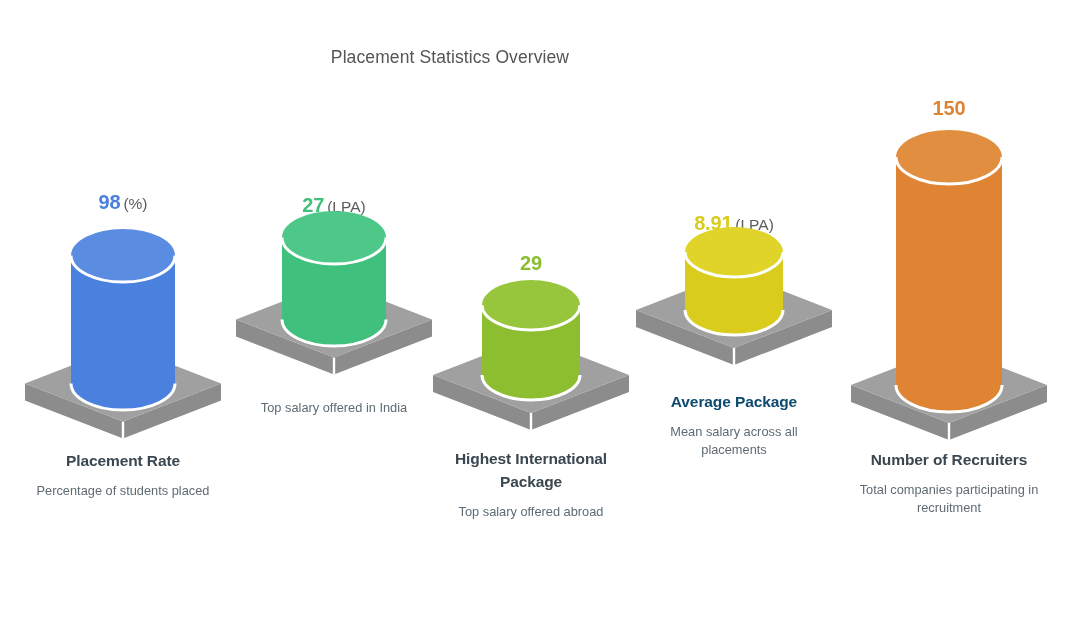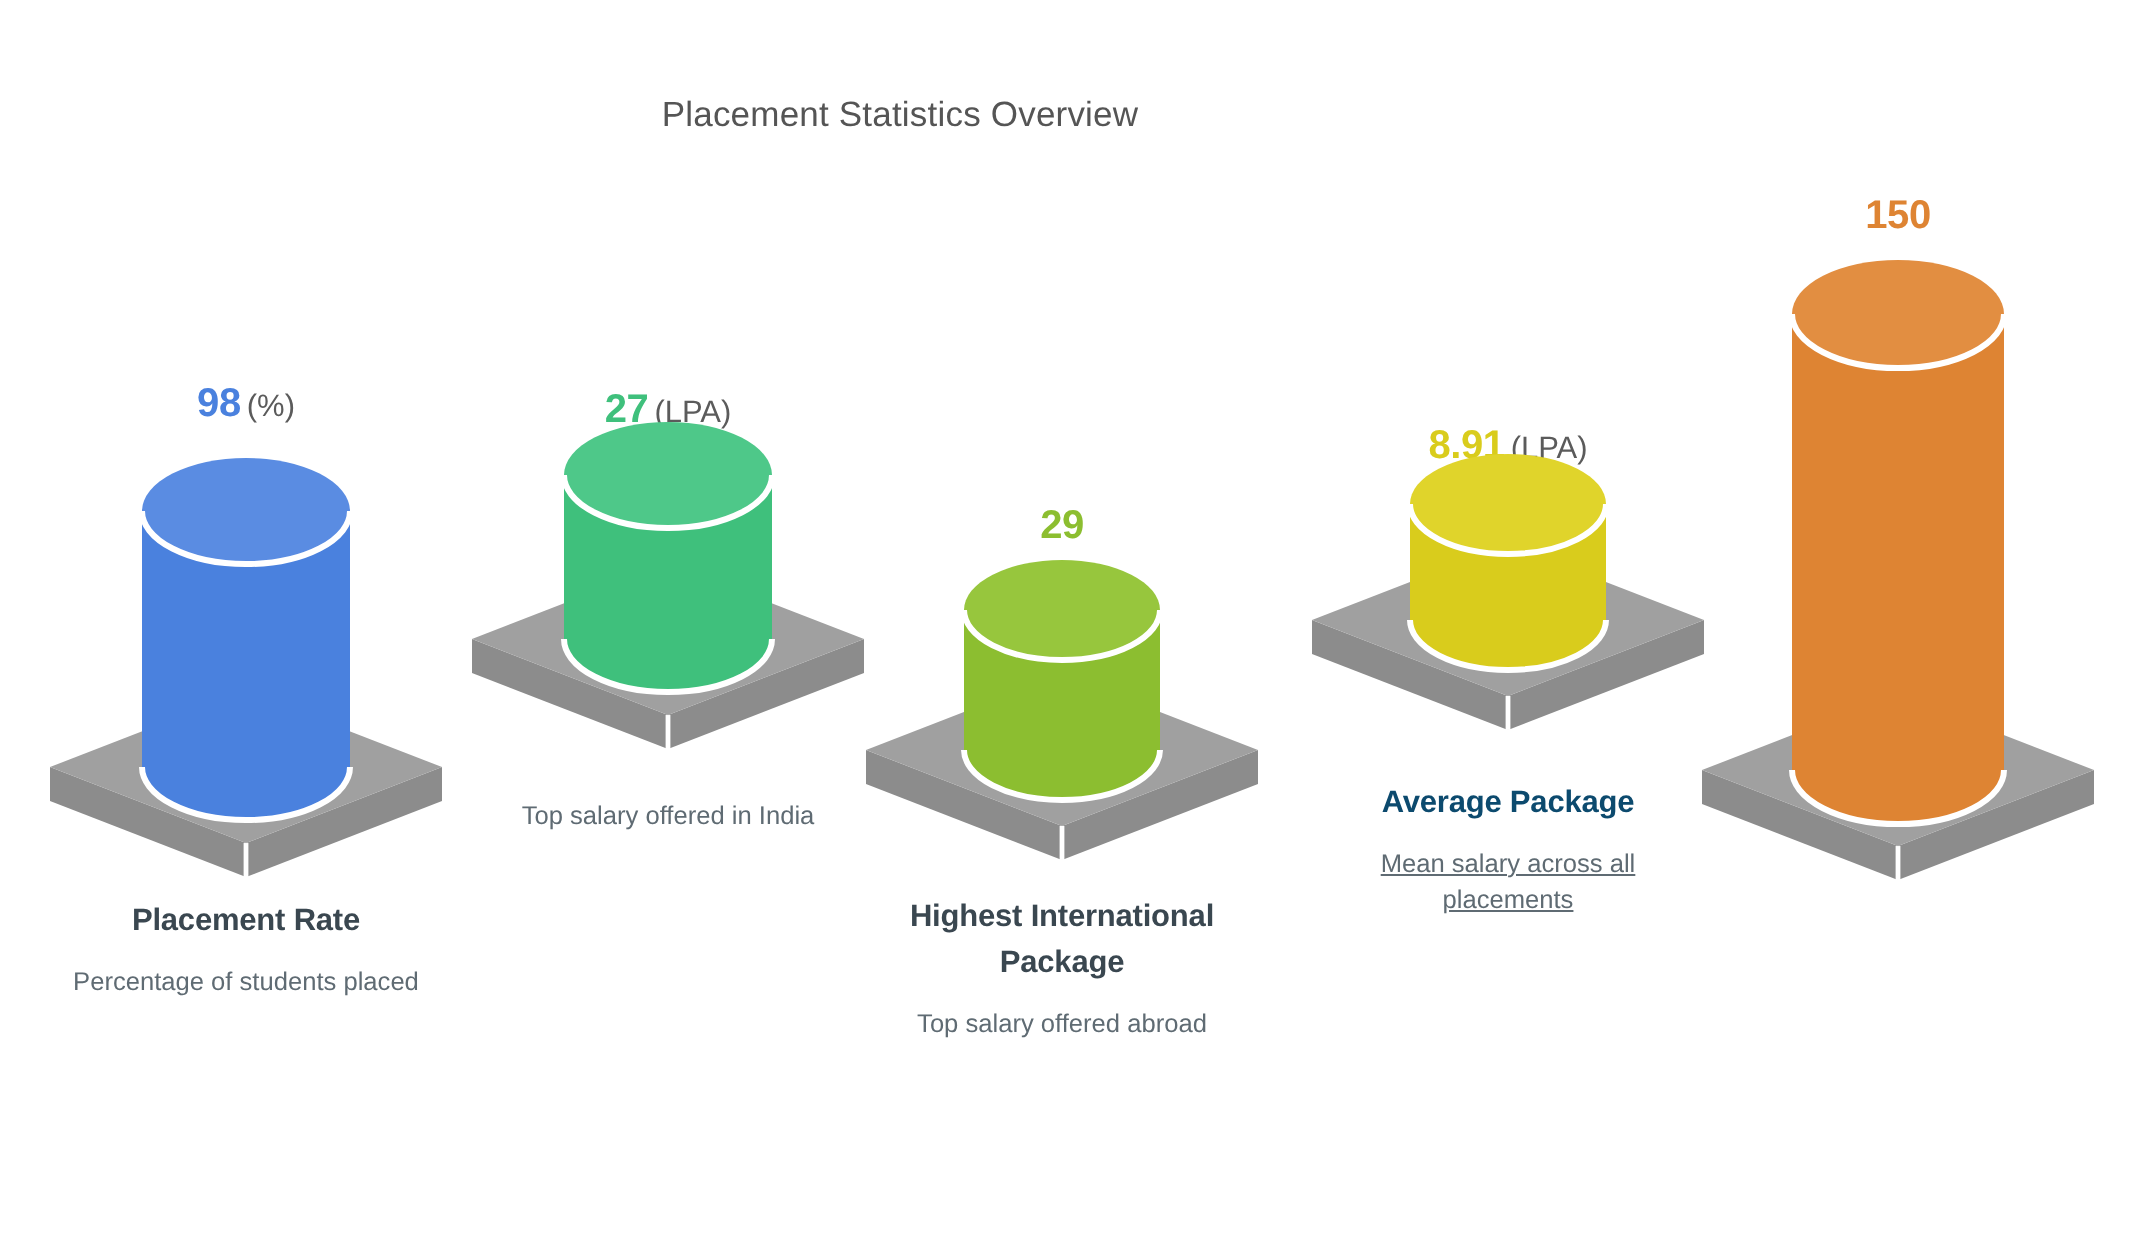"8.91 (LPA)" div.stat-item { left: 647px -> 627px }
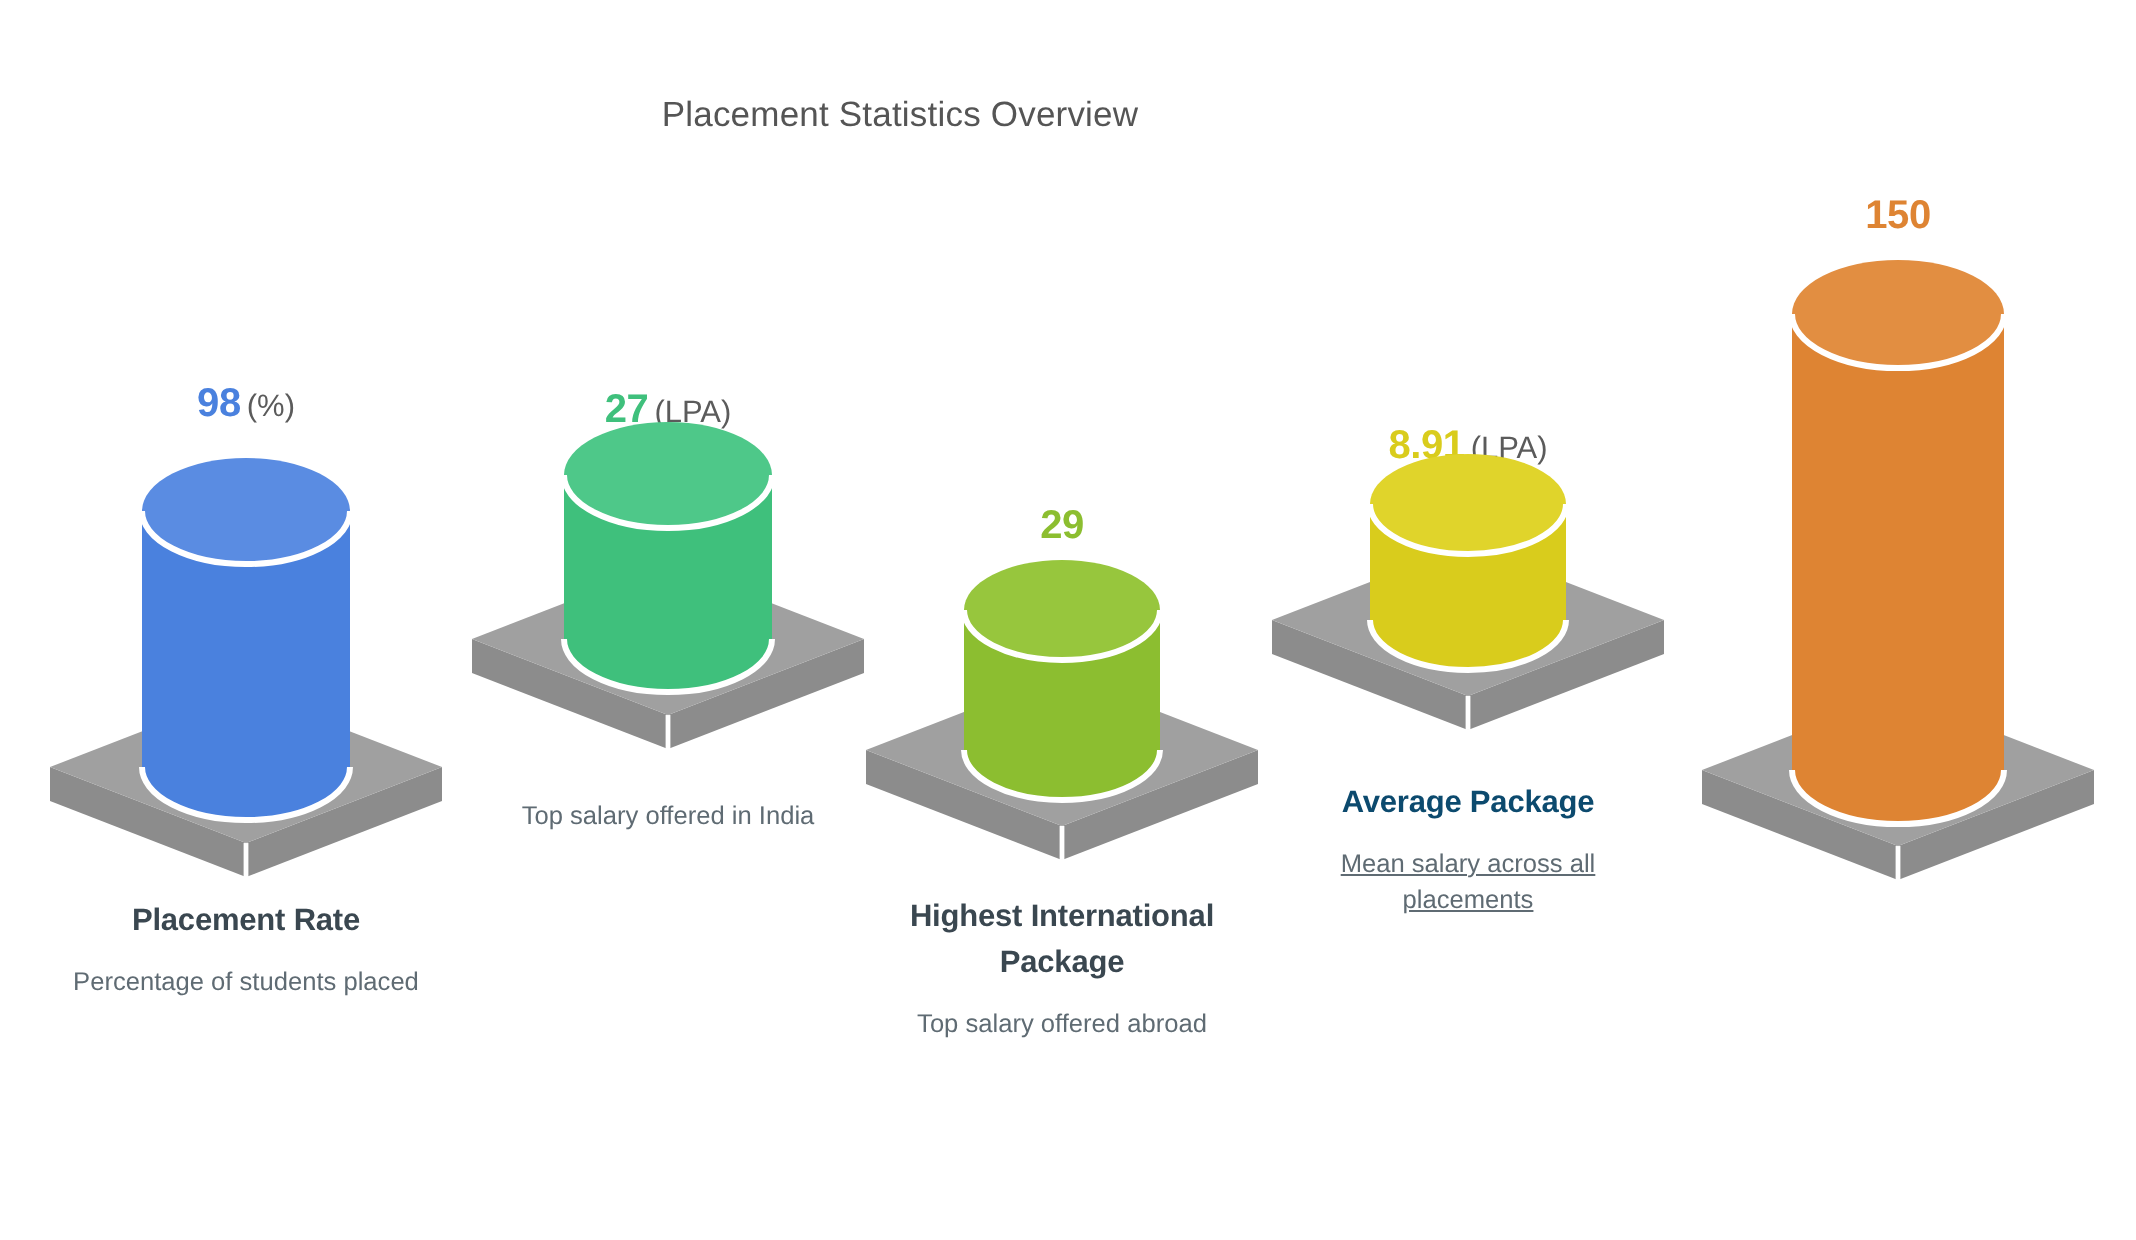"Mean salary across all placements" div.stat-desc { text-decoration: underline -> none }
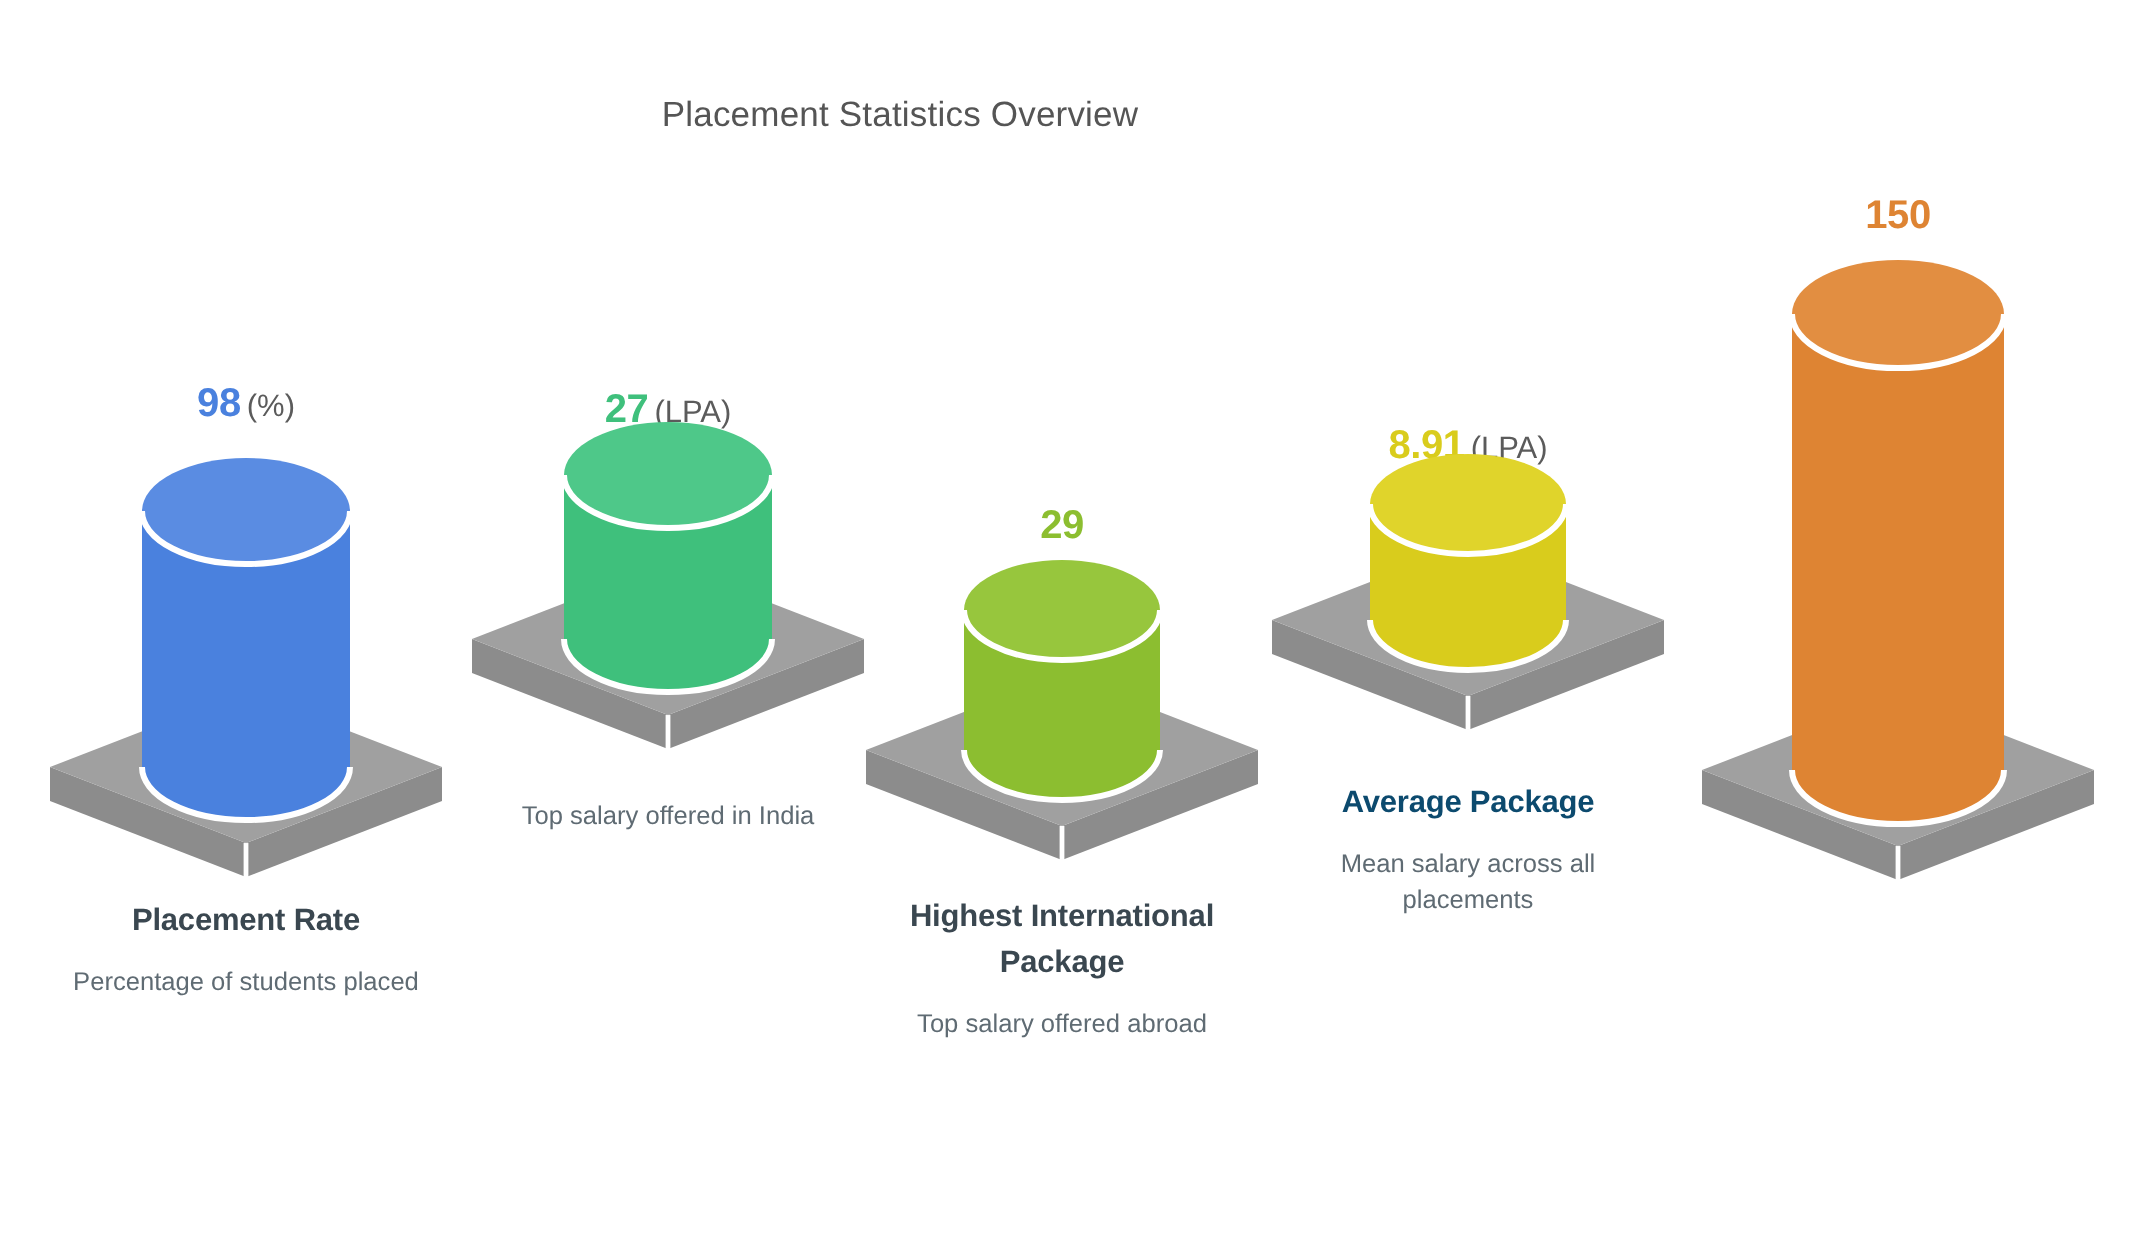"Number of Recruiters" div.text-block { html: none -> <div> <div>Number of Recruiters</div> <div>Total companies participating in recruitment</div> </div> }
